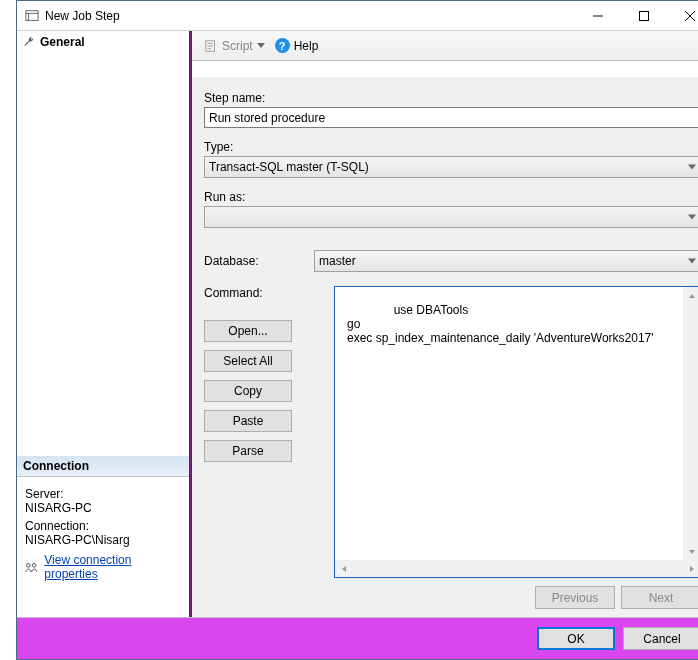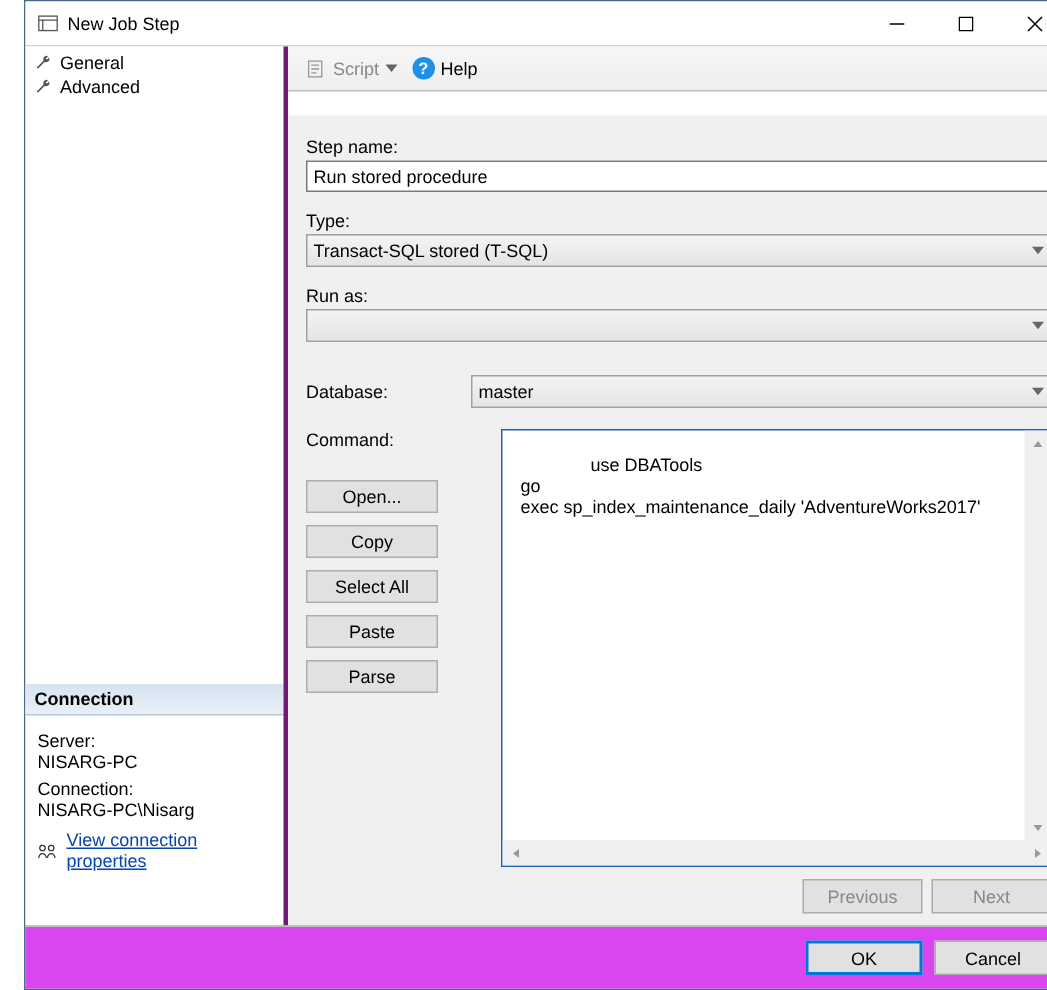"General" .page-list { font-weight: none -> bold }
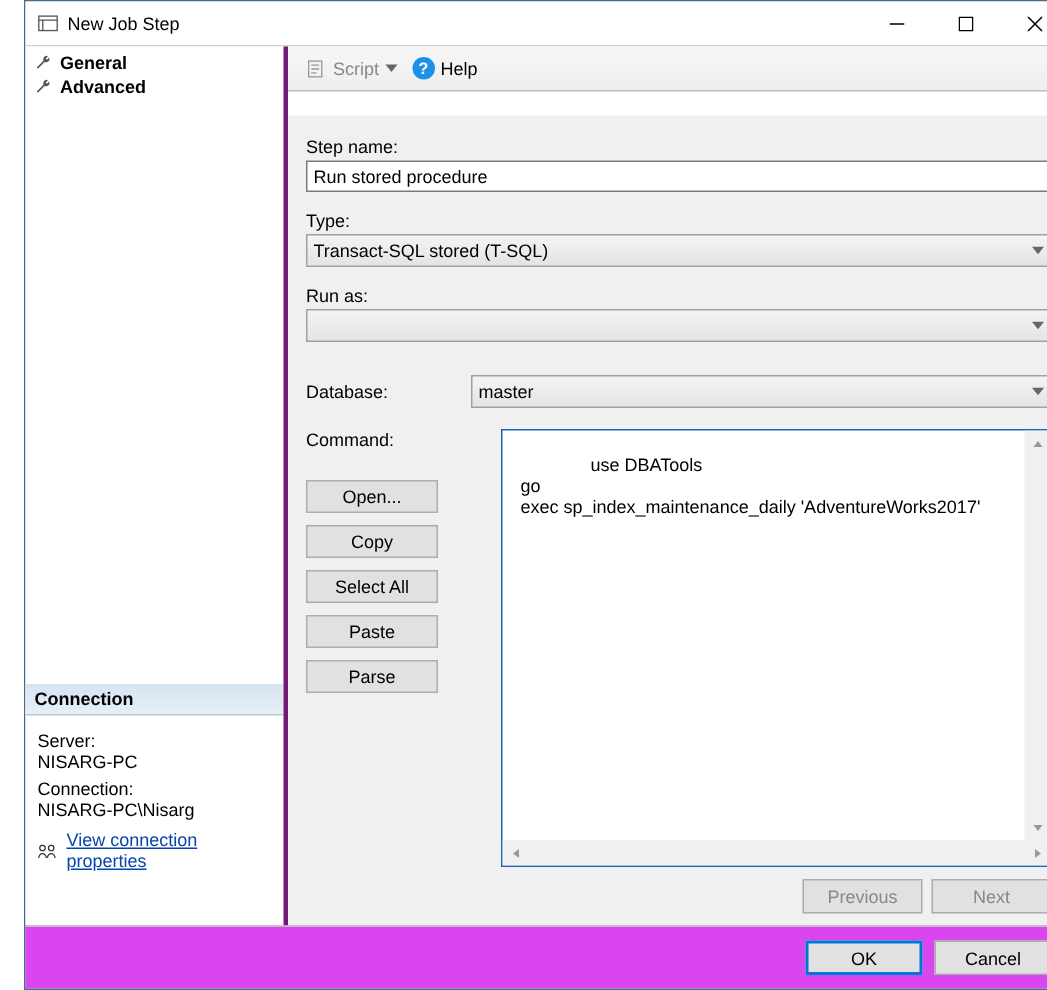"Advanced" div.page-item { html: <div> <svg> <path></path> </svg> <span>Advanced</span> </div> -> none }
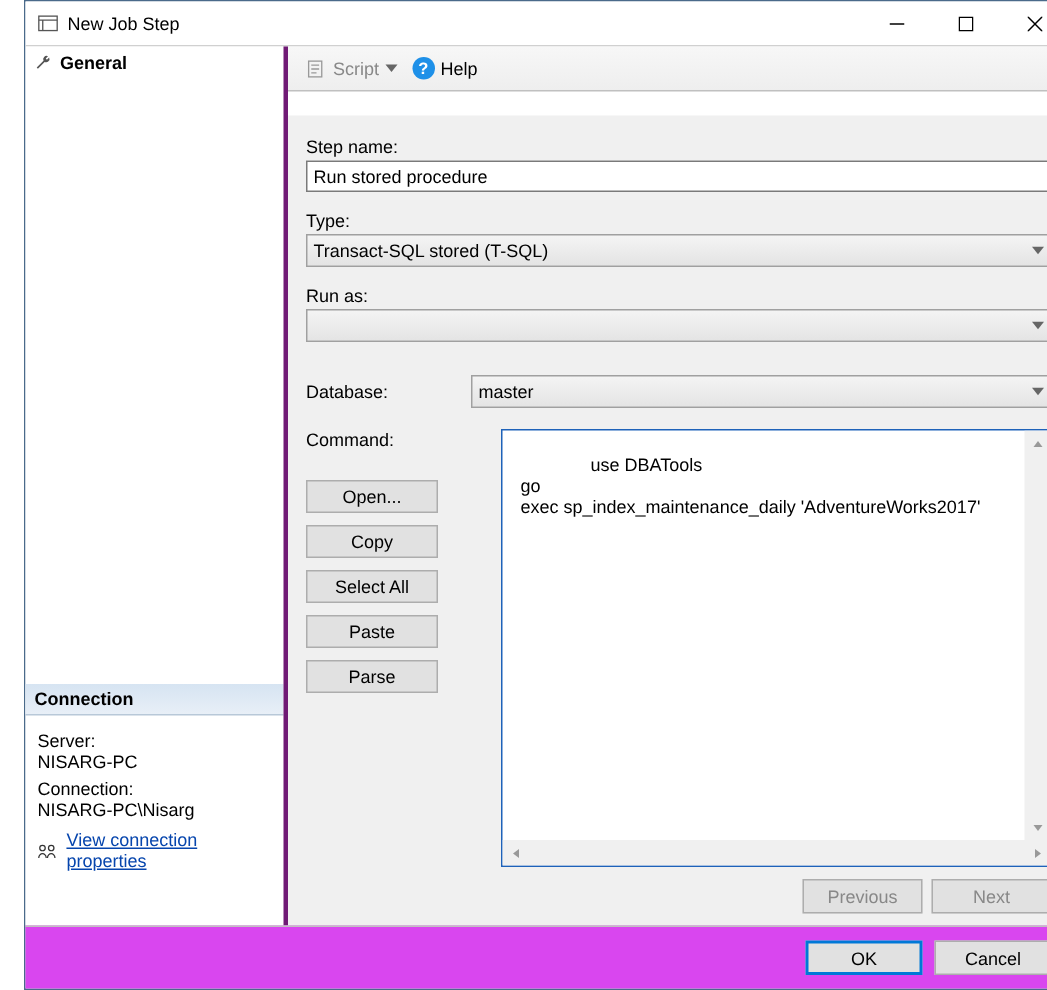"Transact-SQL stored (T-SQL)" span { text: stored -> master }
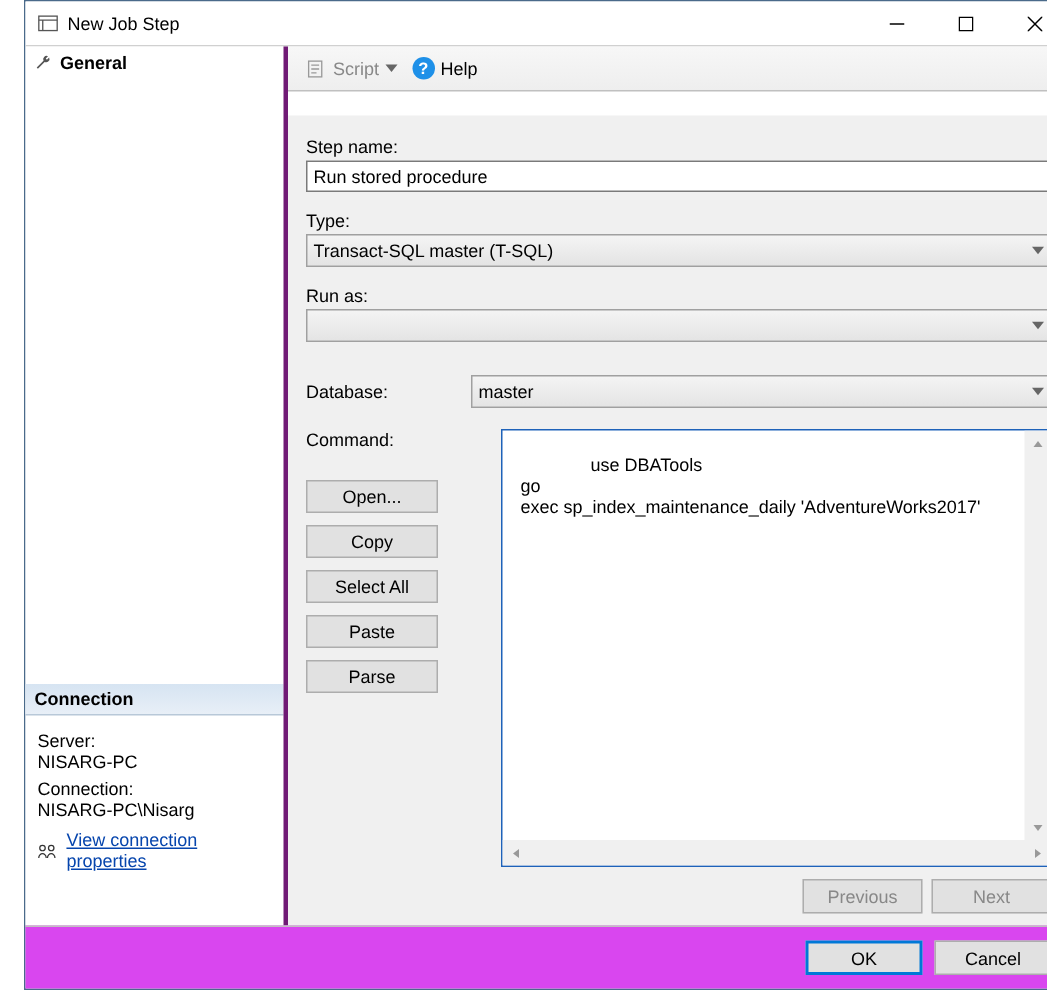"Copy" div.cmd-btn { order: before "Select All" -> after "Select All" }
